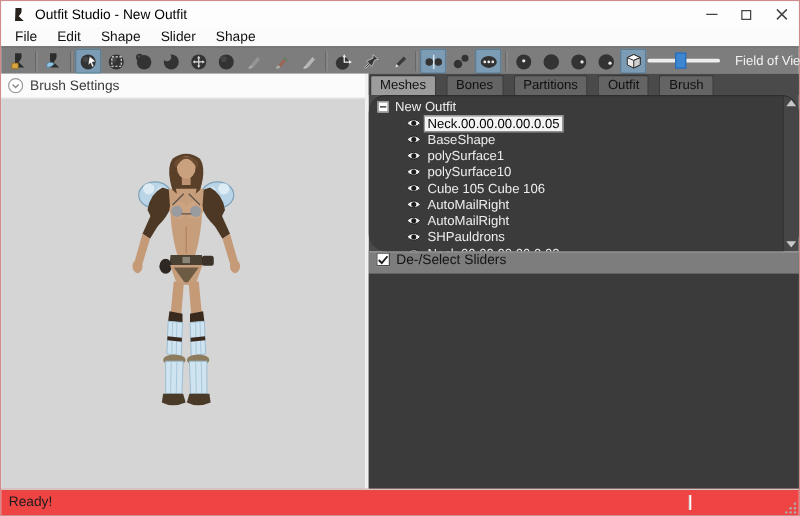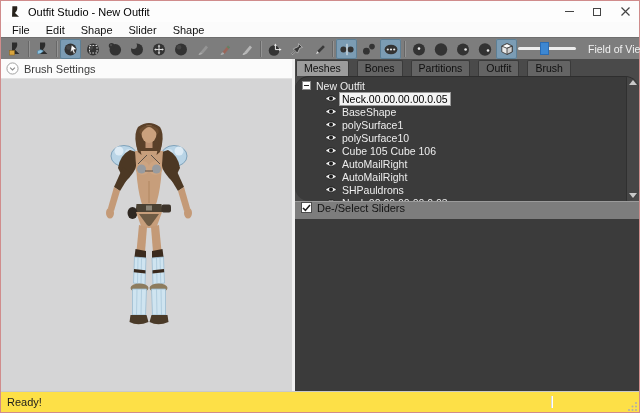"Ready!" .statusbar { background: #fde047 -> #ef4444 }
